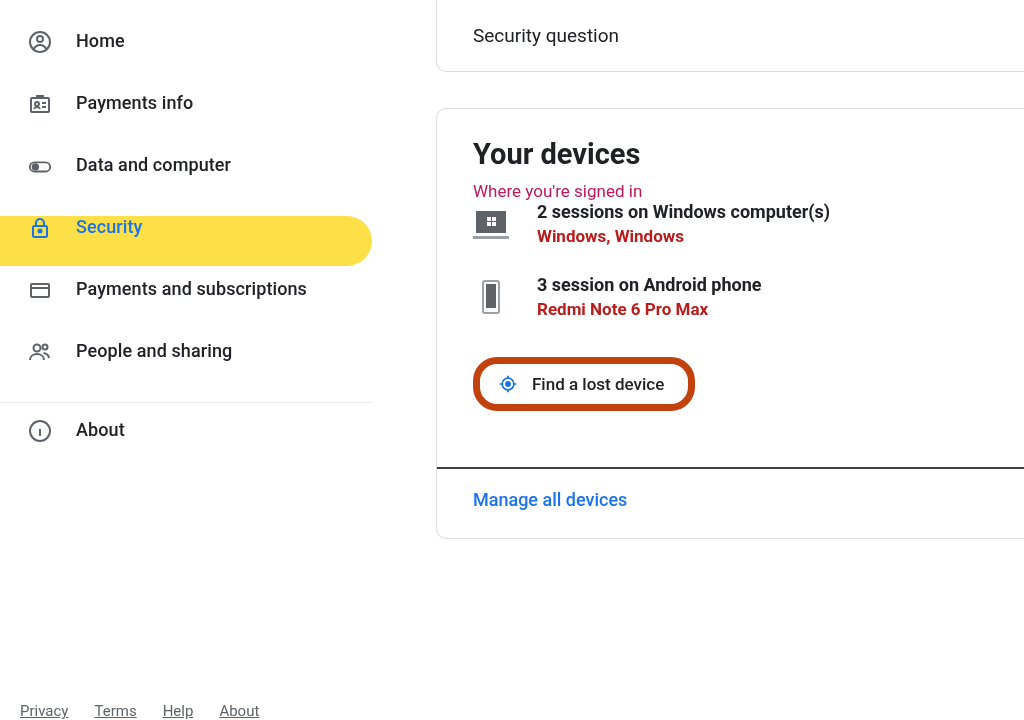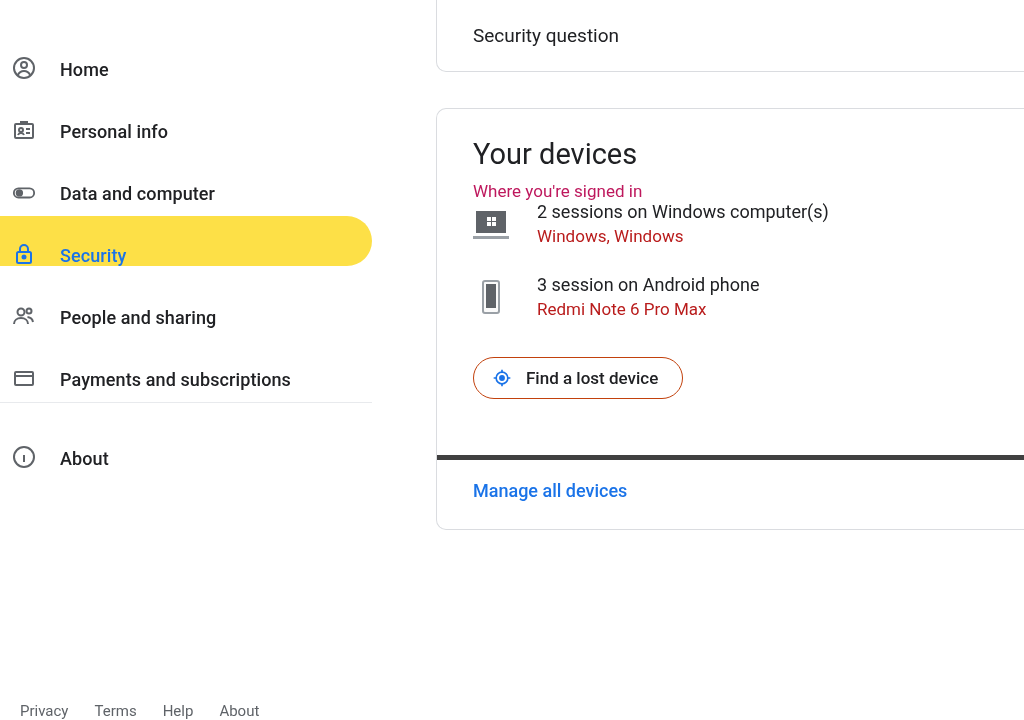"Home" .sidebar-item { align-items: flex-end -> flex-start; padding-left: 12px -> 28px }
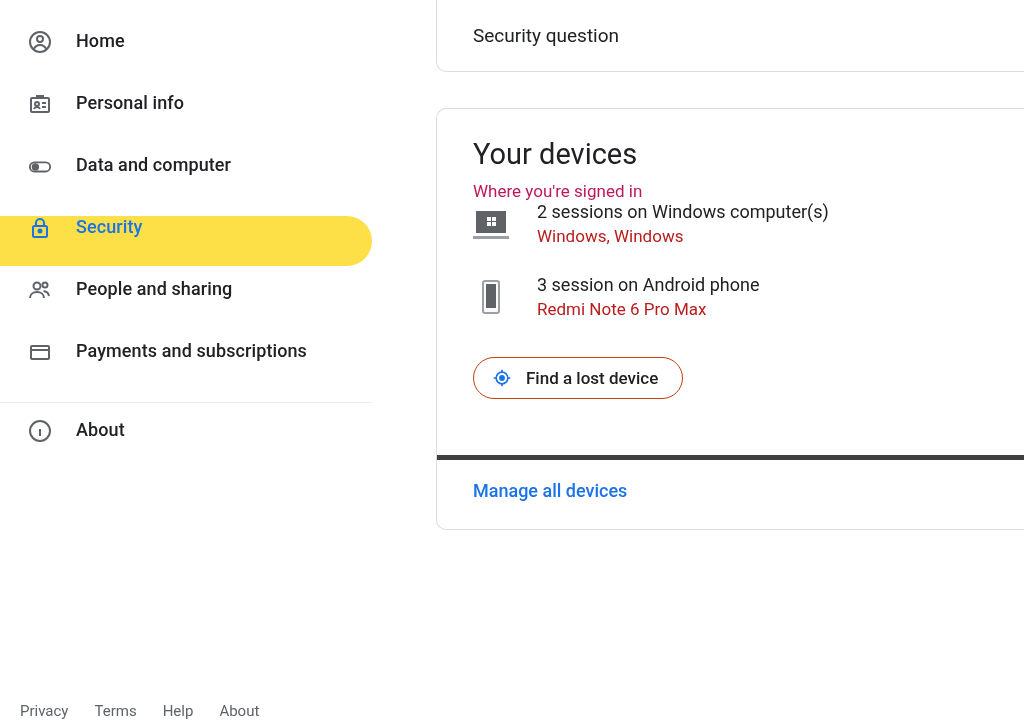"Personal info" span.label { text: Personal -> Payments }
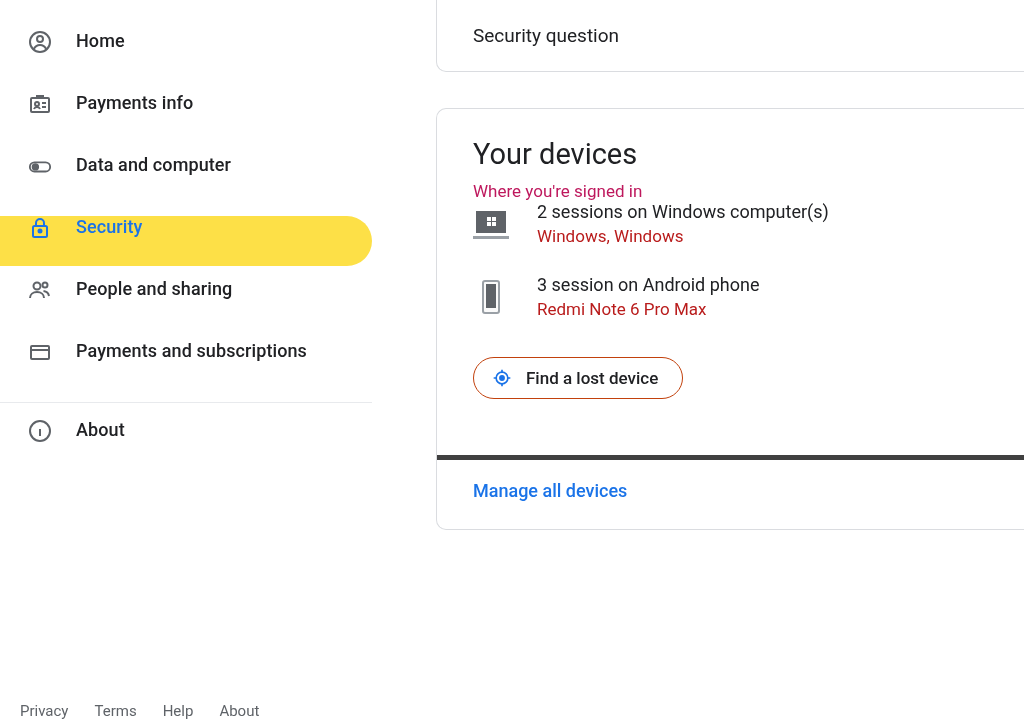"Your devices" .card-title { font-weight: 400 -> 700 }
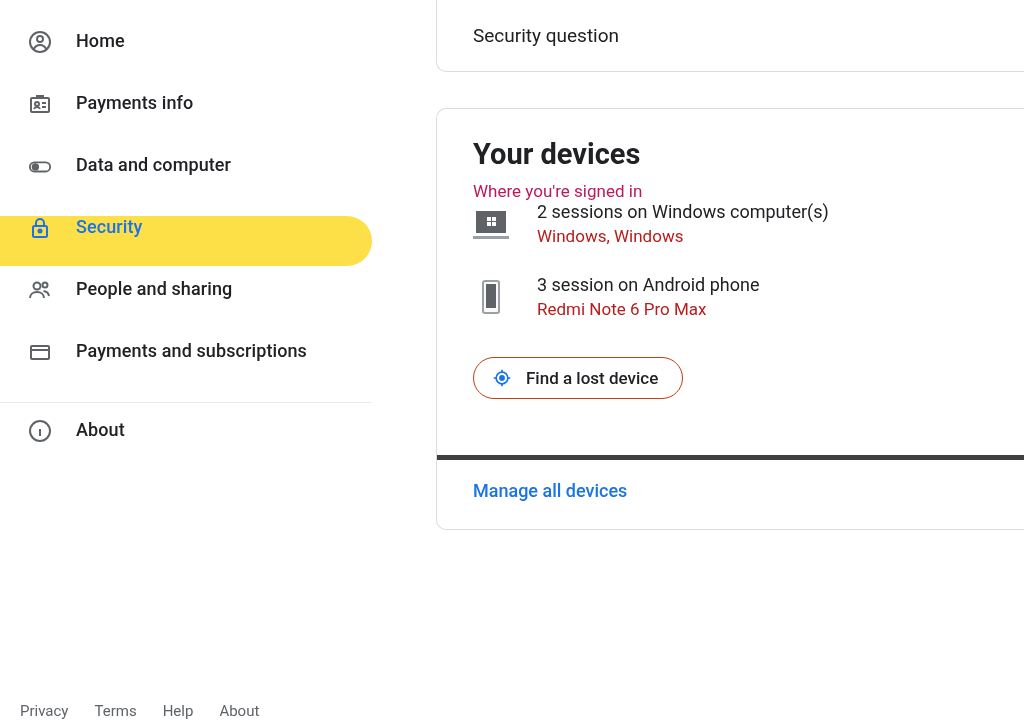"2 sessions on Windows computer(s)" .device-row { font-weight: none -> bold }
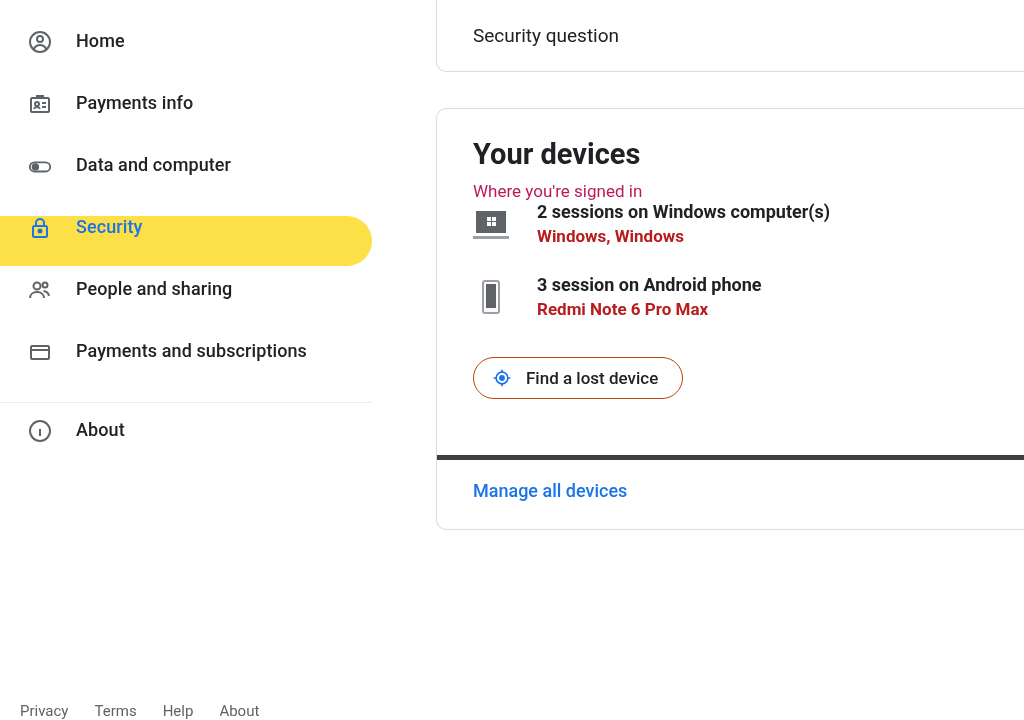"People and sharing" div.sidebar-item { order: before "Payments and subscriptions" -> after "Payments and subscriptions" }
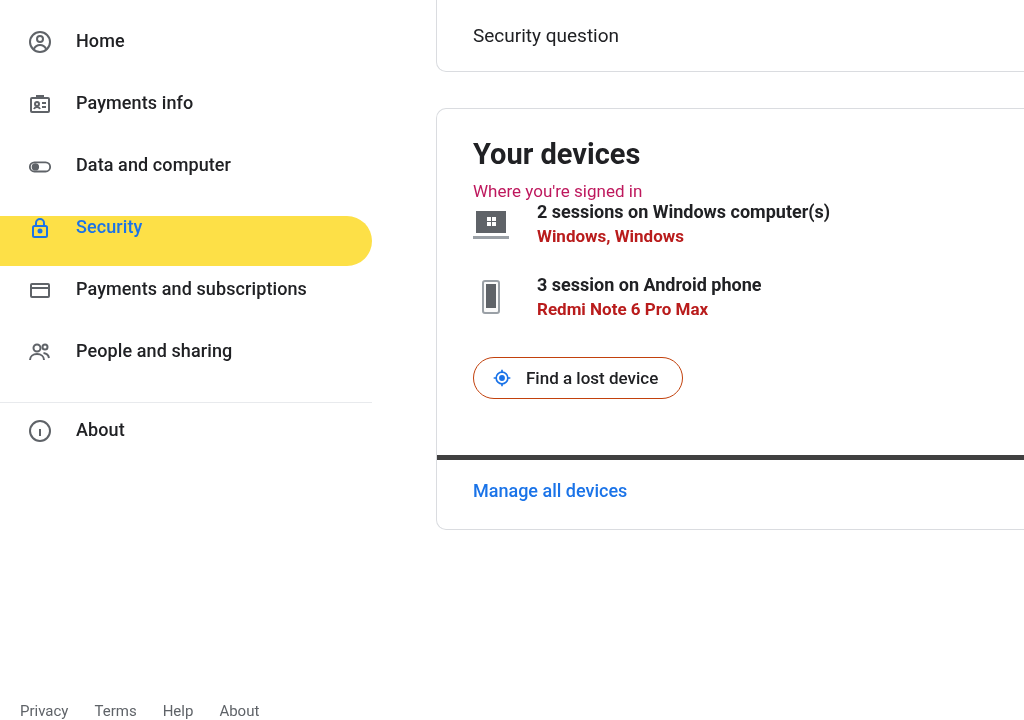"Find a lost device" .find-btn { border: 1px solid #c2410c -> 7px solid #c2410c }
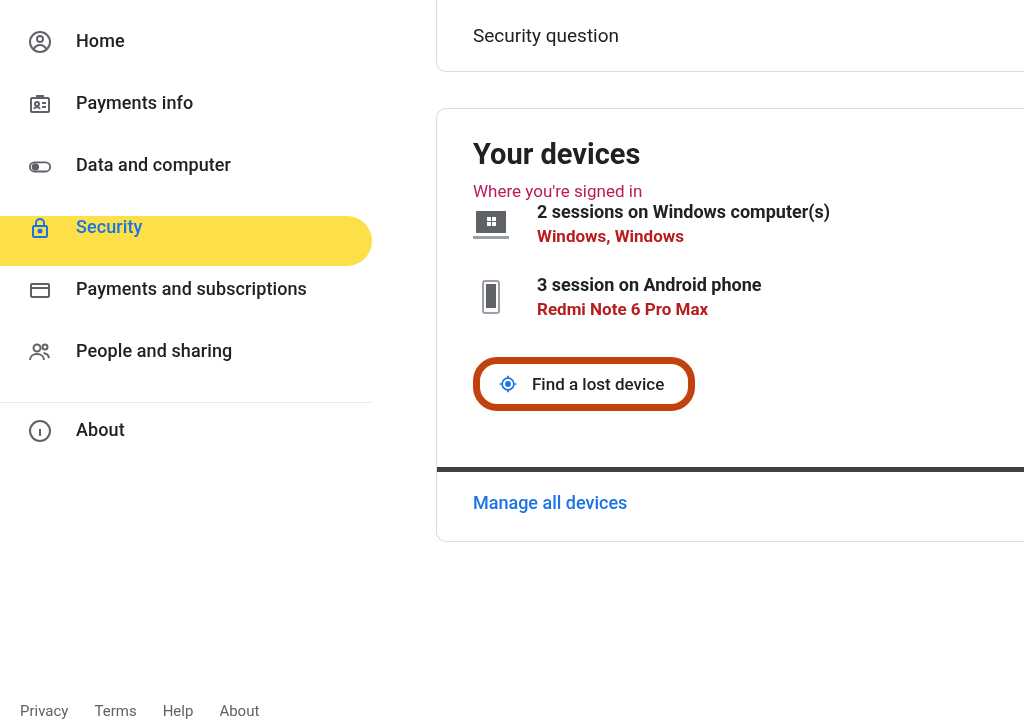"Manage all devices" .card-footer { border-top: 5px solid #404040 -> 2px solid #404040 }
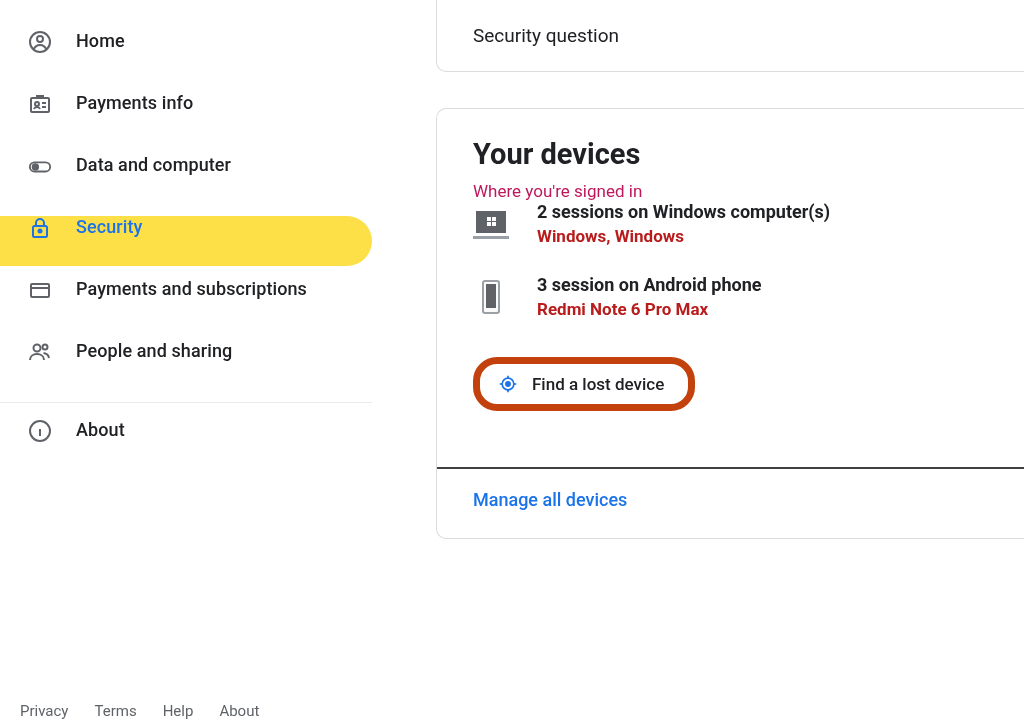"Privacy" .footer-links span { text-decoration: none -> underline }
